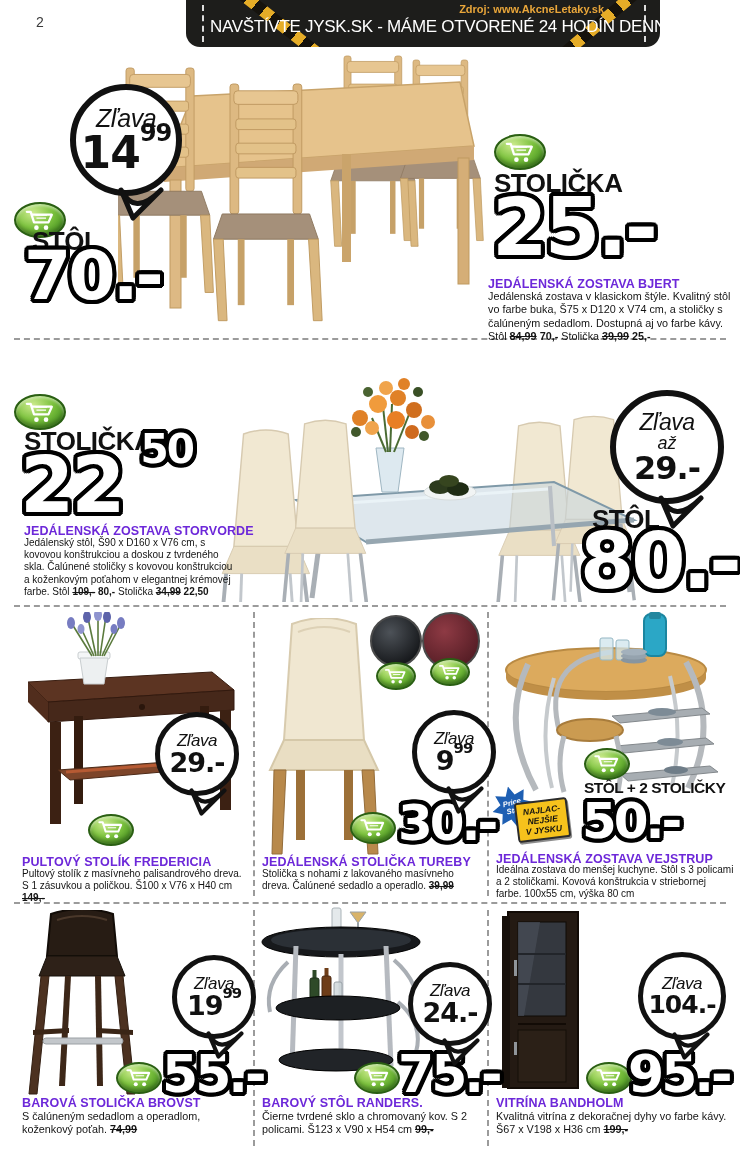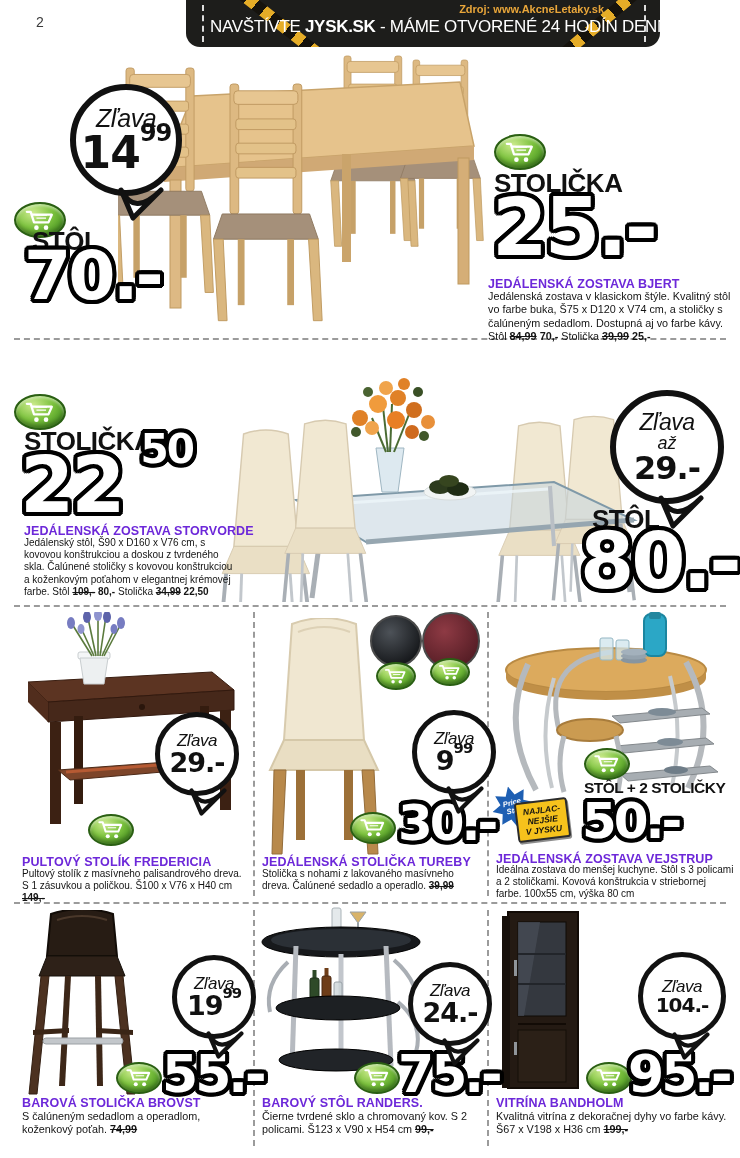"JYSK.SK" .banner-main b { font-weight: bold -> normal }
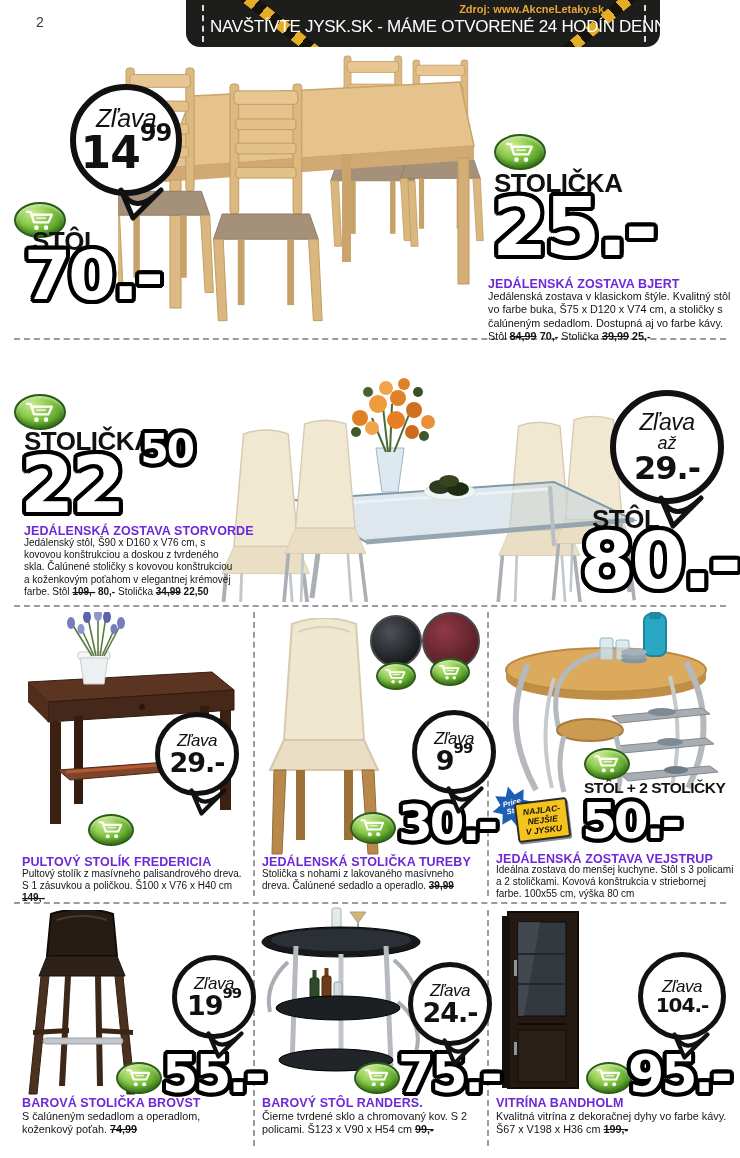"104.-" div.bprice { font-size: 20px -> 25px }
